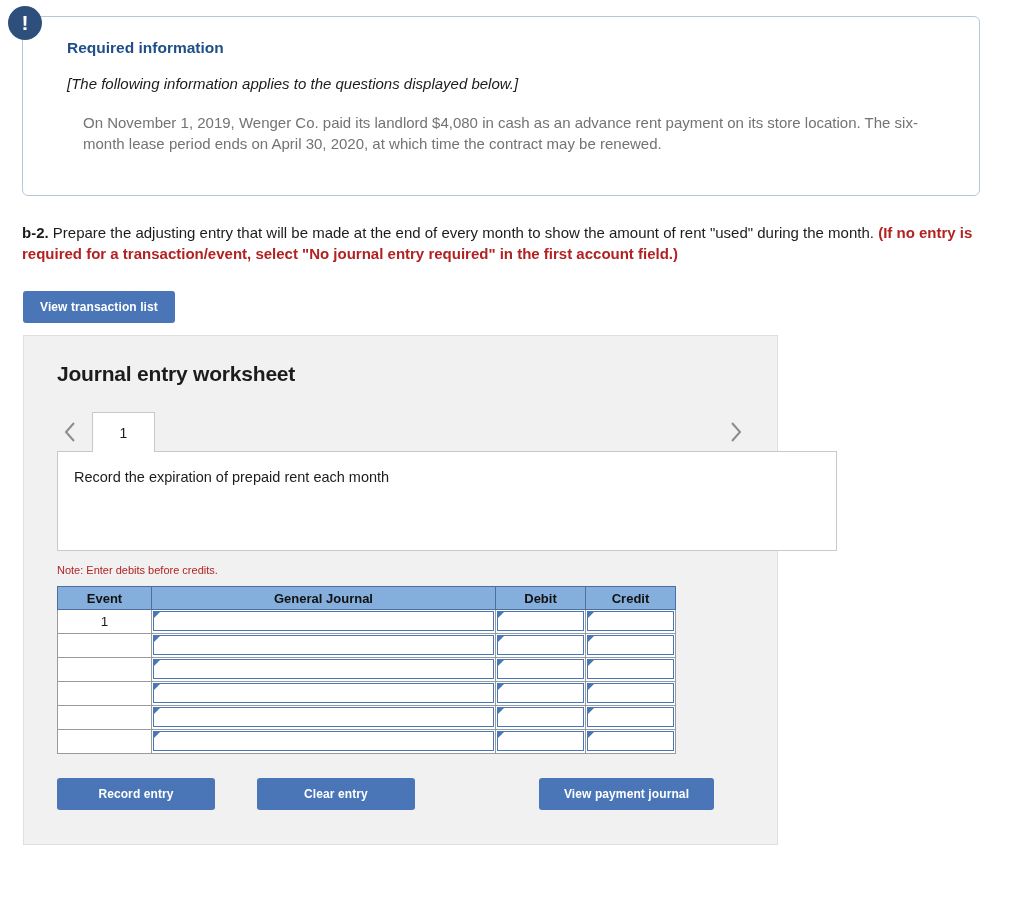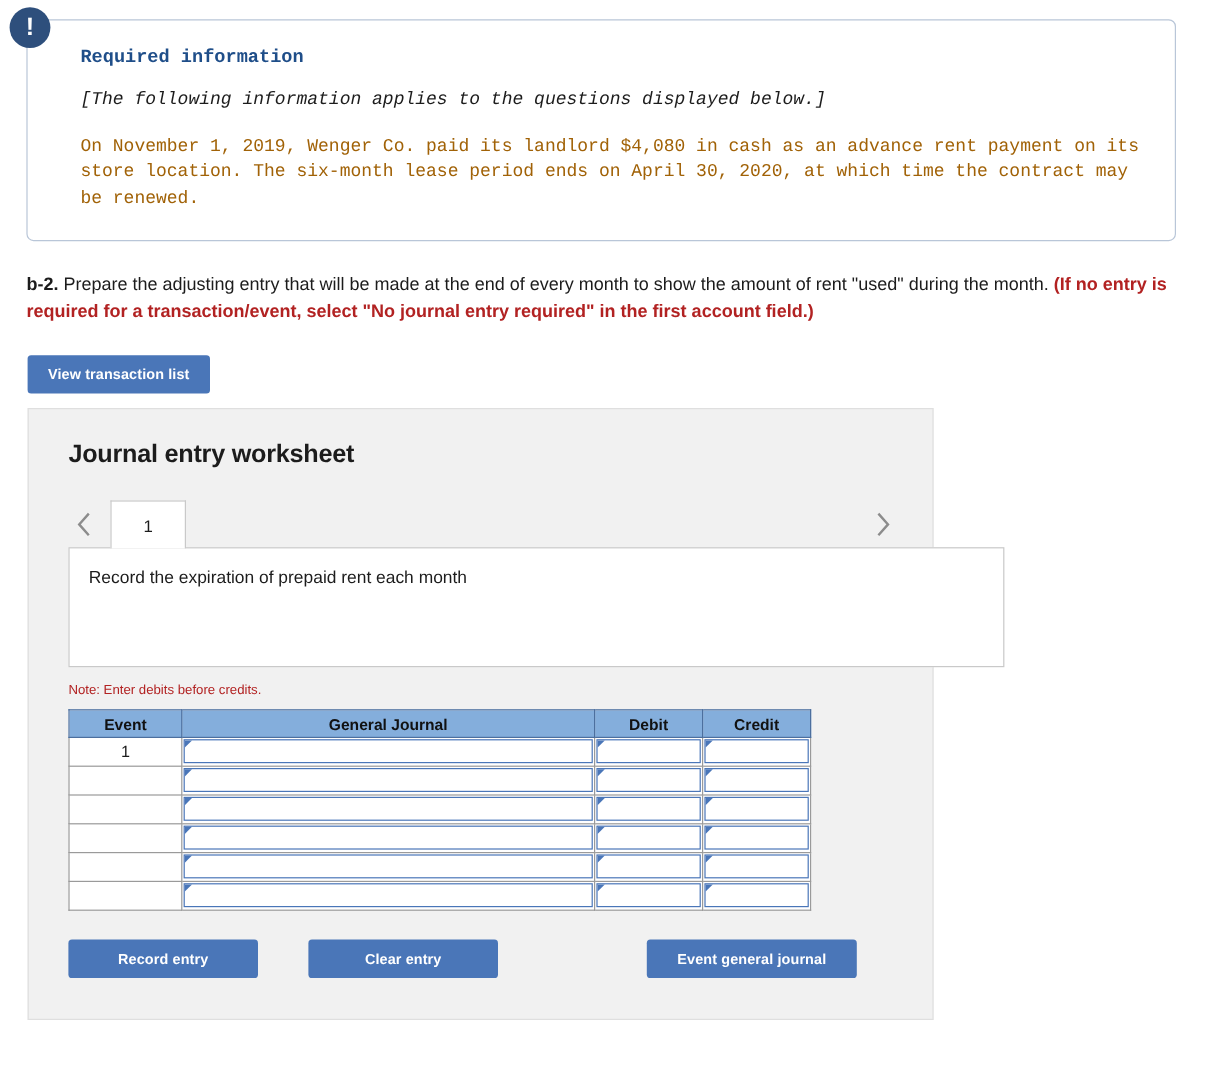"Required information" .callout-box { font-family: Liberation Mono, monospace -> none }
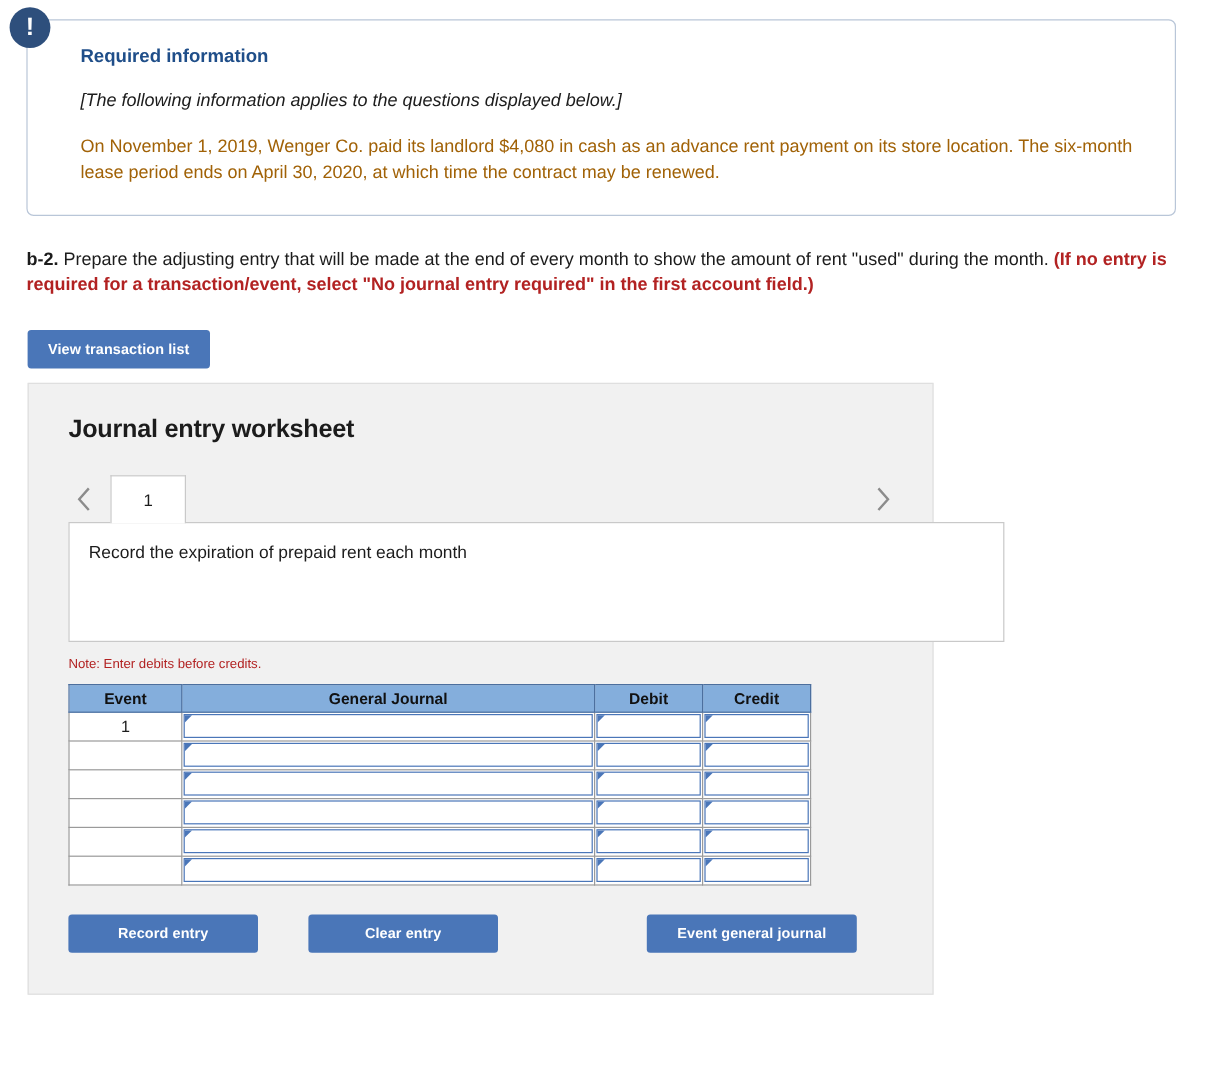"On November 1, 2019, Wenger" .callout-body { color: #a16207 -> #737373; margin: 0 -> 16px }
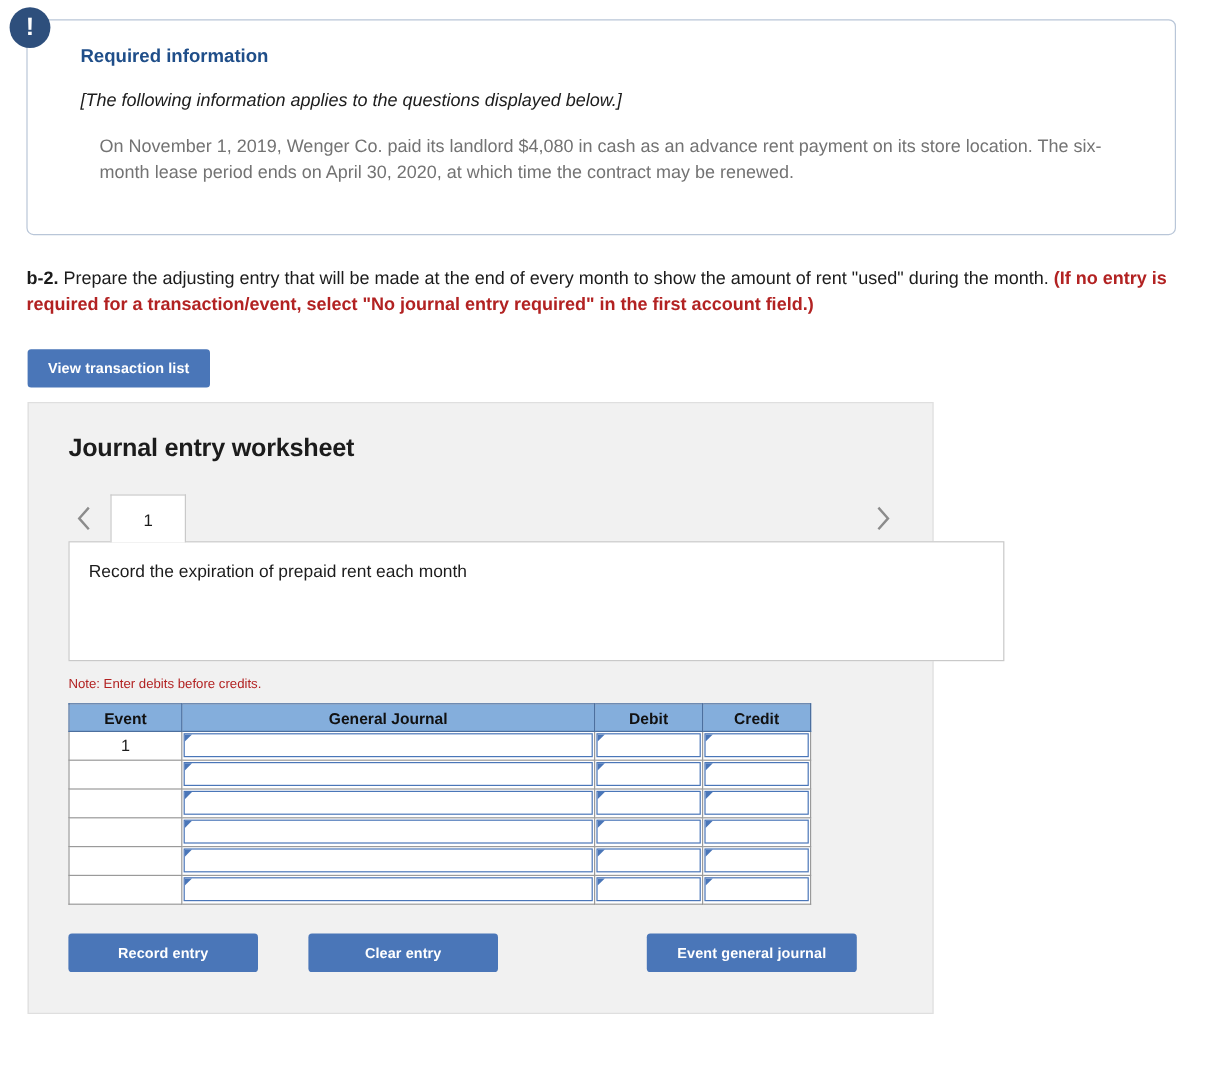"Event general journal" button.btn { text: Event general -> View payment }
